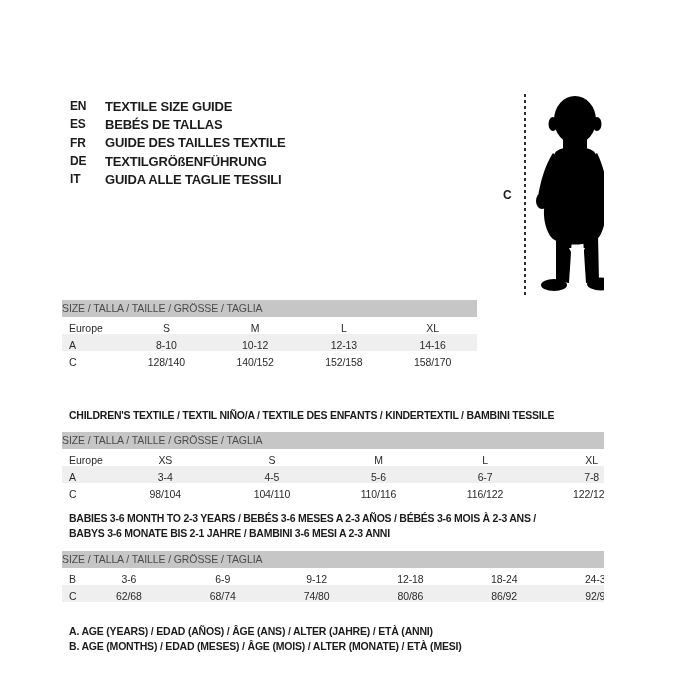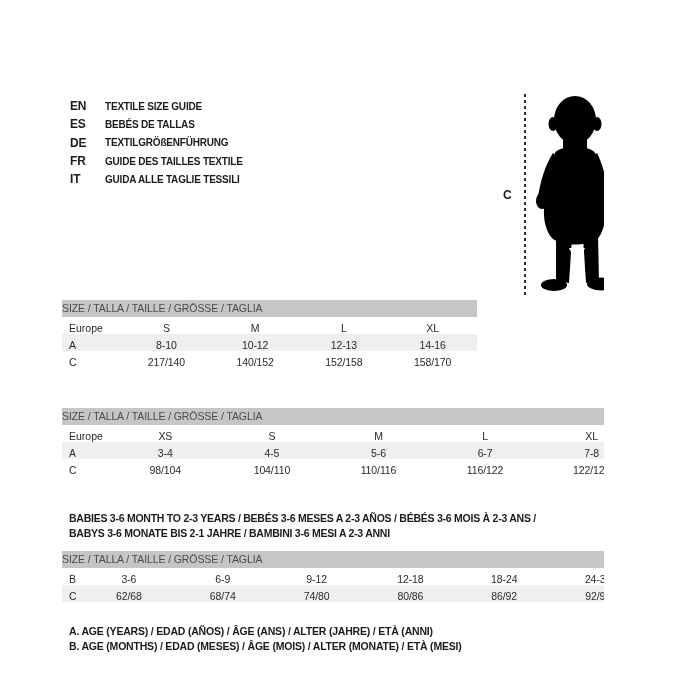"TEXTILE SIZE GUIDE" .lang-label { font-size: 10px -> 13px }
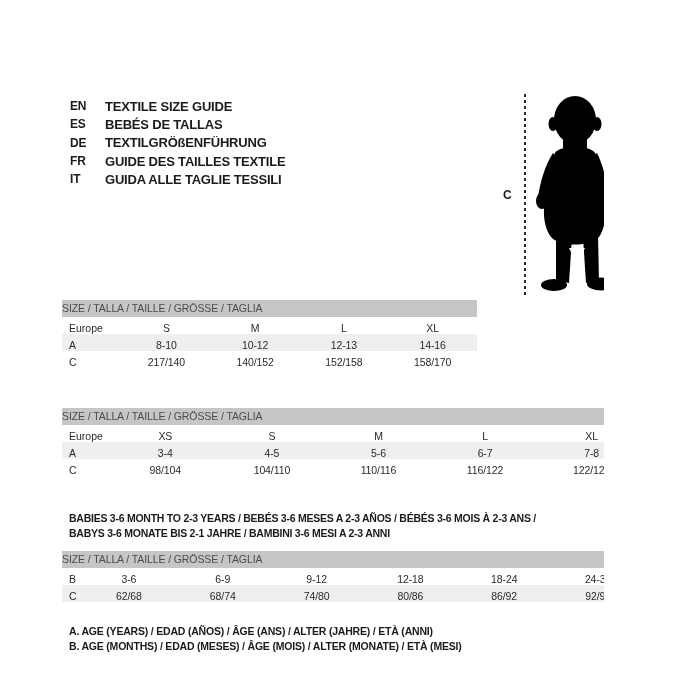"DE" div.lang-row { order: before "FR" -> after "FR" }
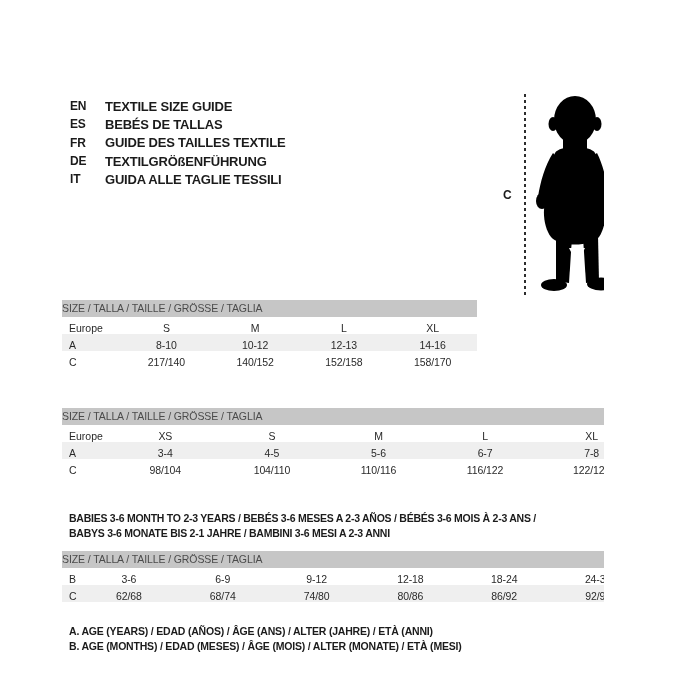"217/140" span.cell { text: 217/140 -> 128/140 }
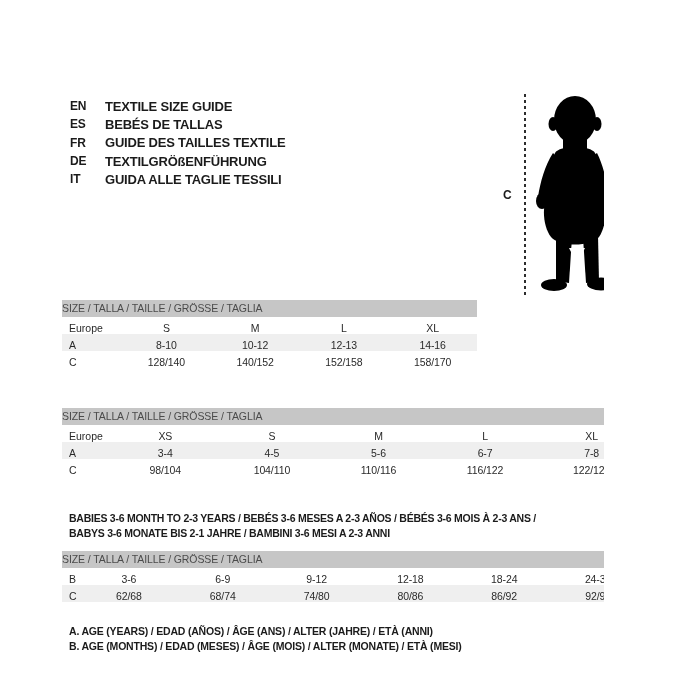"CHILDREN'S TEXTILE / TEXTIL NIÑO/A" div.titles { html: none -> <div> <div>CHILDREN'S TEXTILE / TEXTIL NIÑO/A / TEXTILE DES ENFANTS / KINDERTEXTIL / BAMBINI TESSILE</div> </div> }
